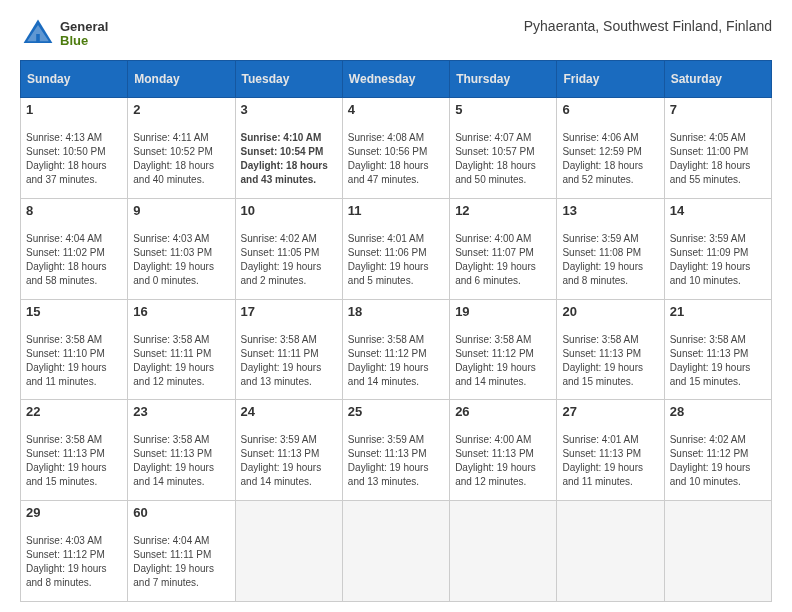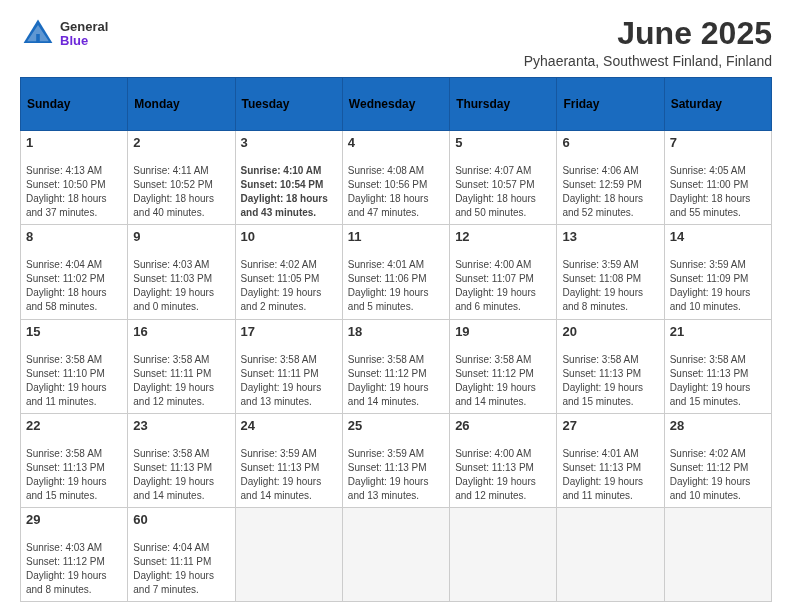"Blue" .logo-blue { color: #6d28d9 -> #4d7c0f }
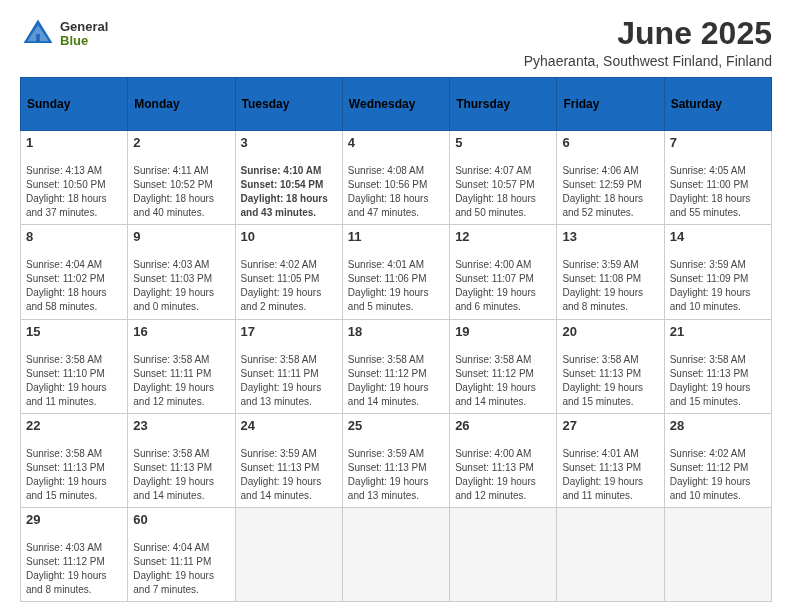"June 2025" div.main-title { html: <div>June 2025</div> -> none }
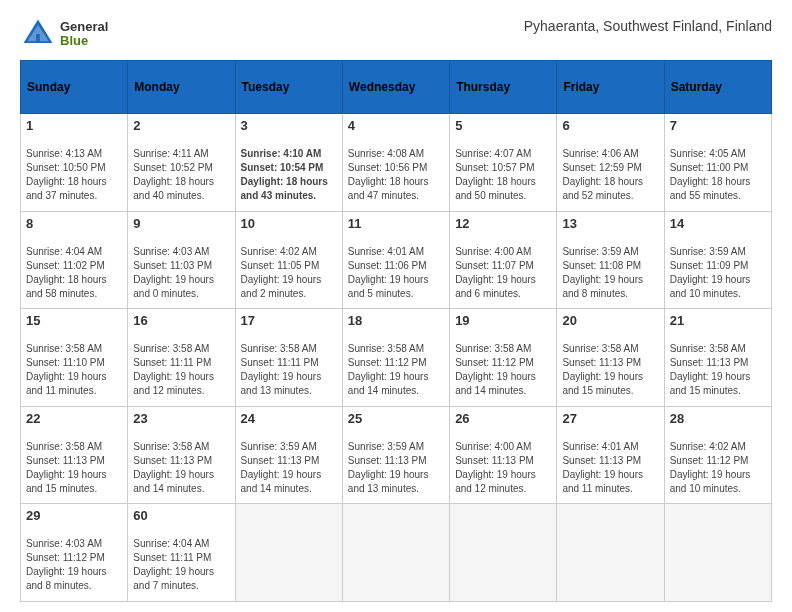"Sunday" .calendar th { color: #000000 -> #e5e5e5; padding: 19px 6px -> 11px 6px }
